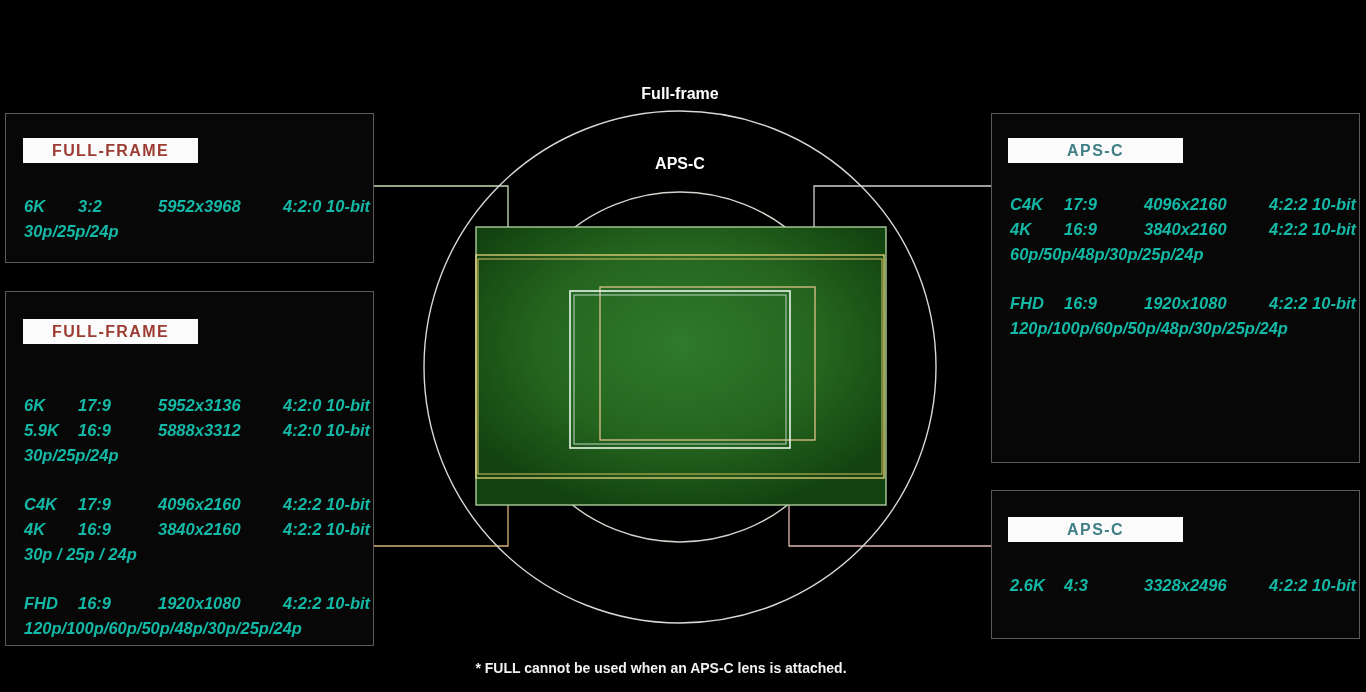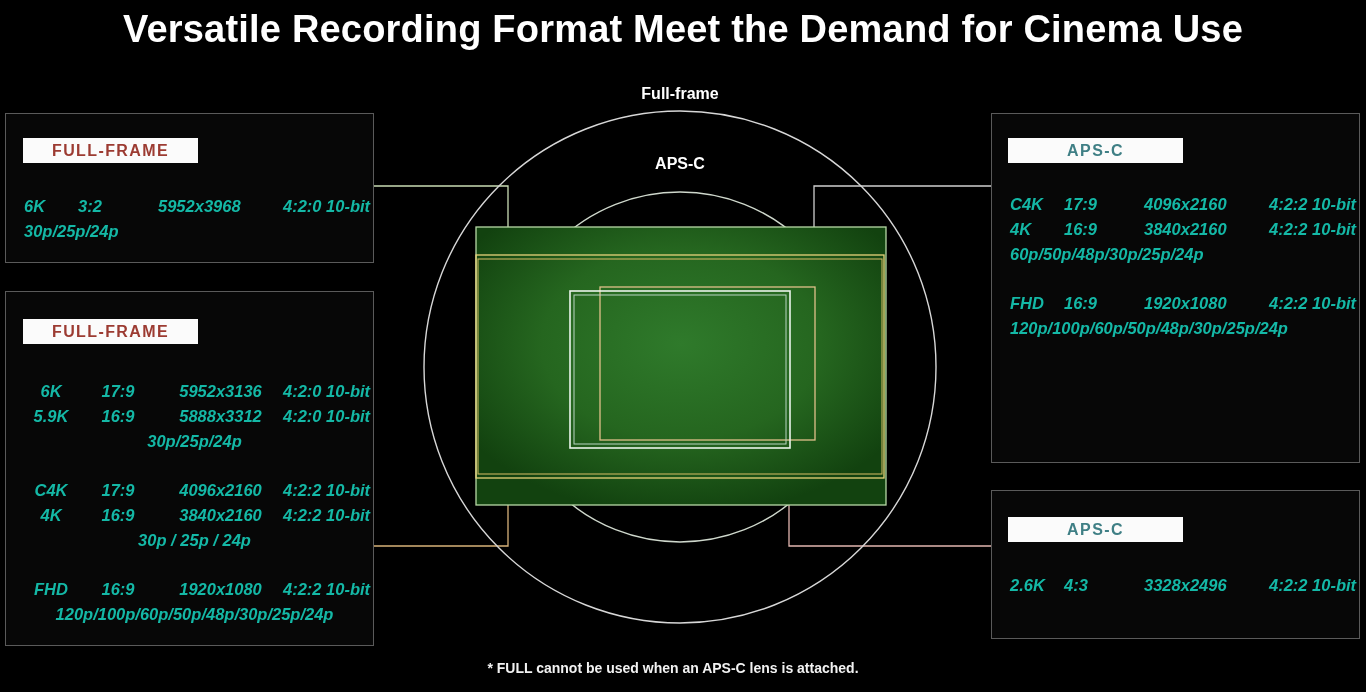"Versatile Recording Format Meet the" div.title { html: <div>Versatile Recording Format Meet the Demand for Cinema Use</div> -> none }
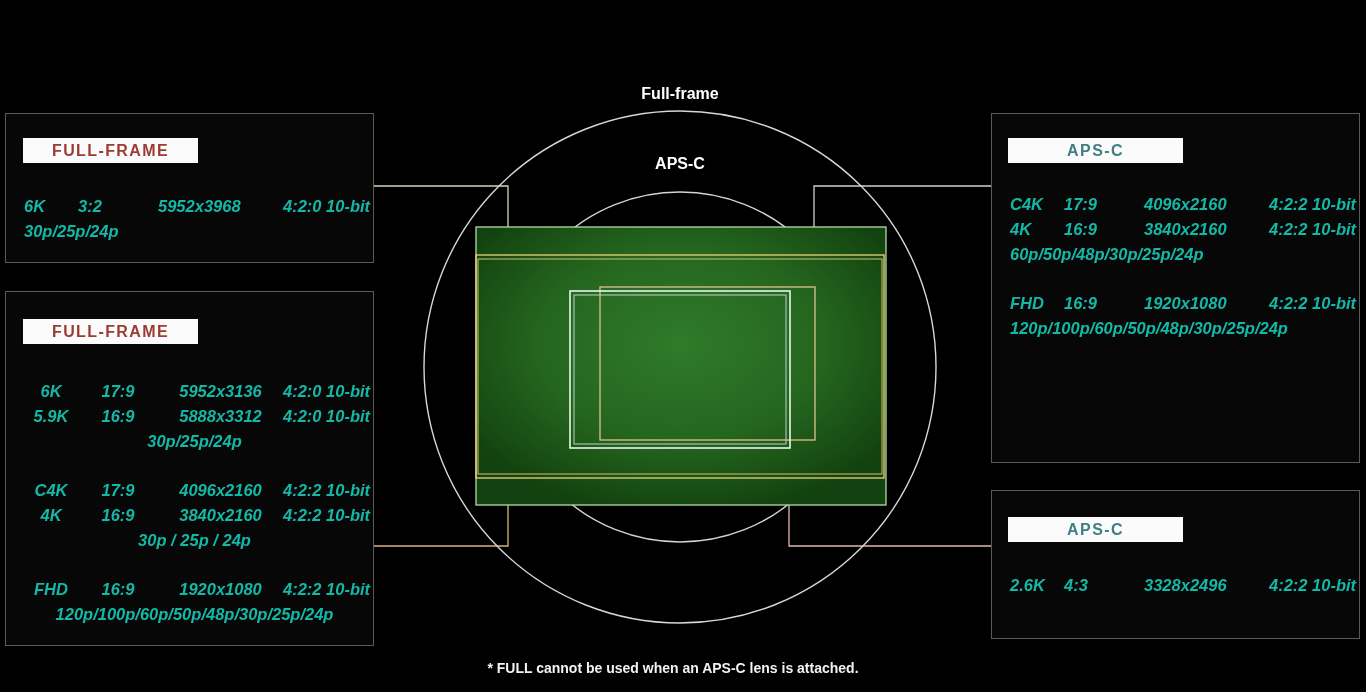"6K 17:9 5952x3136 4:2:0 10-bit" .p-bl .specs { text-align: center -> none; top: 87px -> 101px }
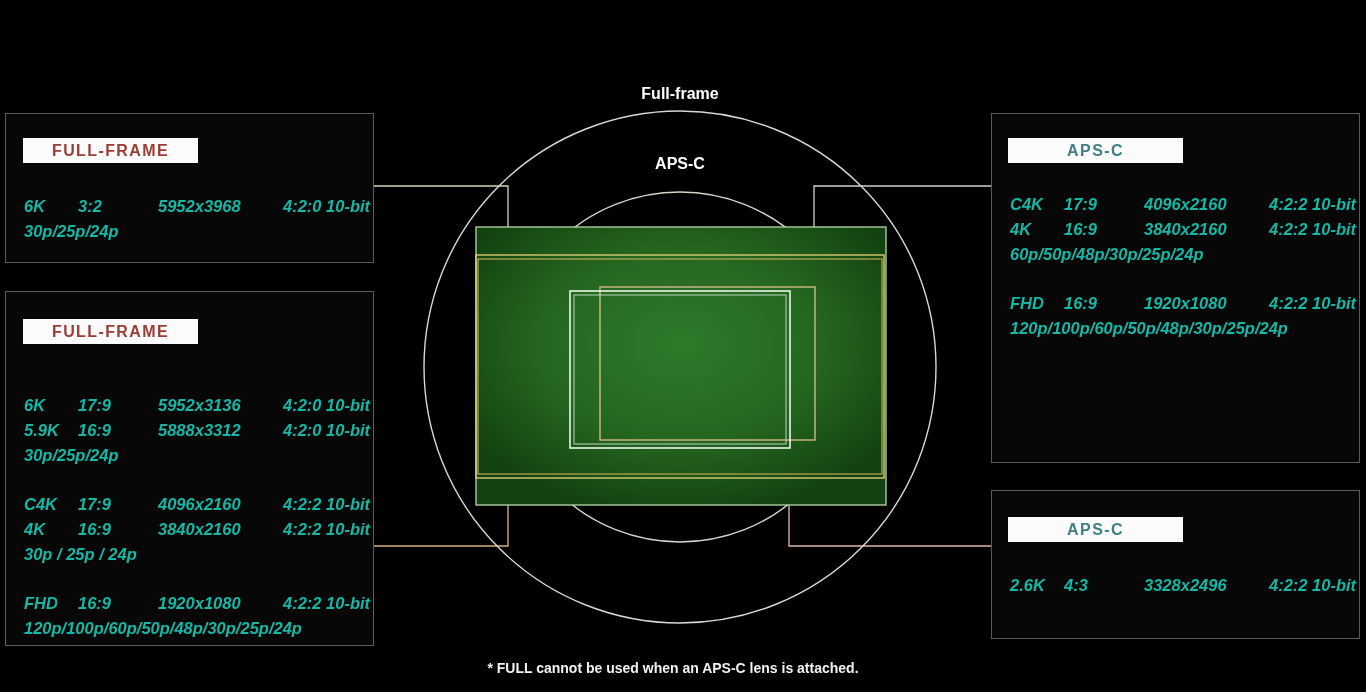"* FULL cannot be used" .footnote { padding-left: 12px -> none }
